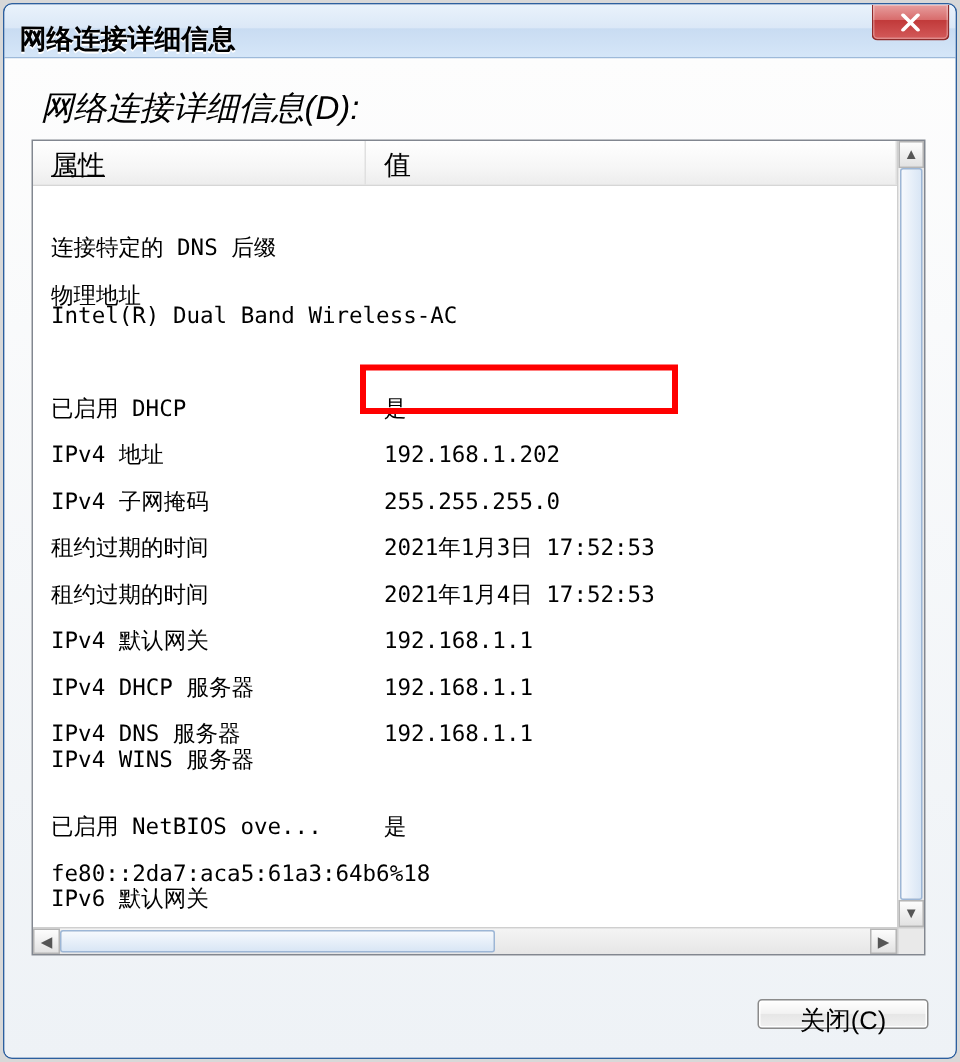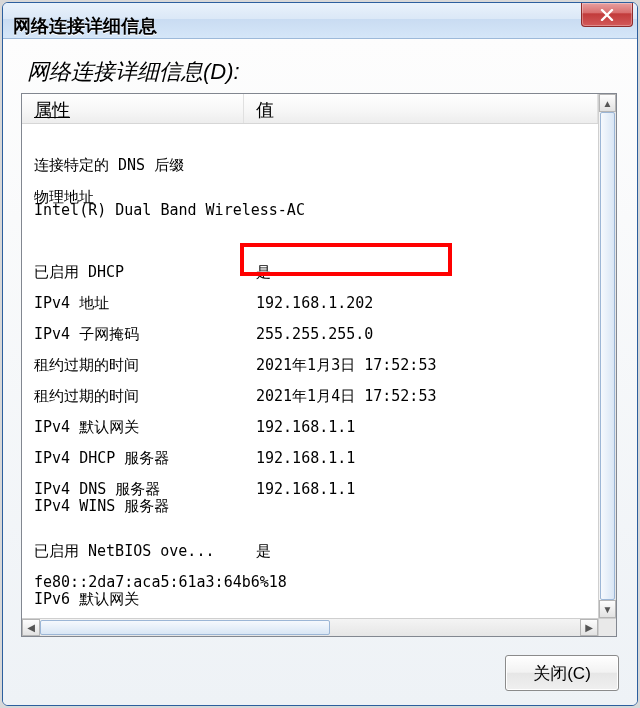"关闭(C)" .btn { height: 36px -> 20px }
